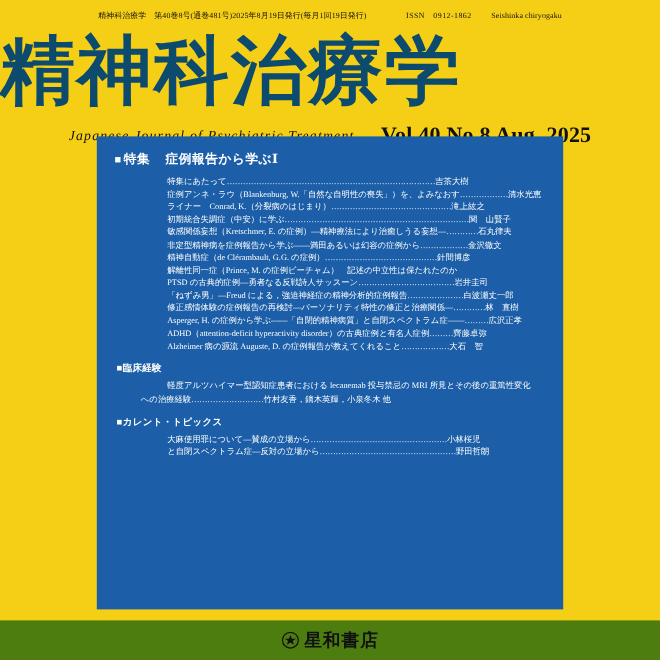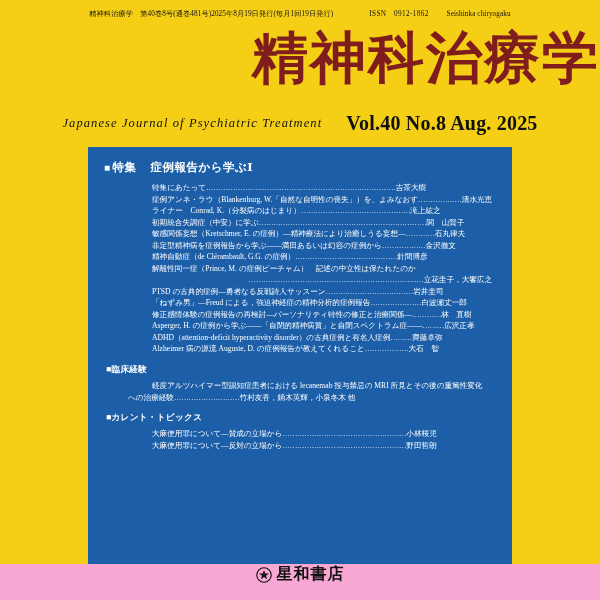"精神科治療学" .title-jp { color: #7f1d1d -> #0c4a6e; font-size: 56px -> 68px; text-align: right -> left }
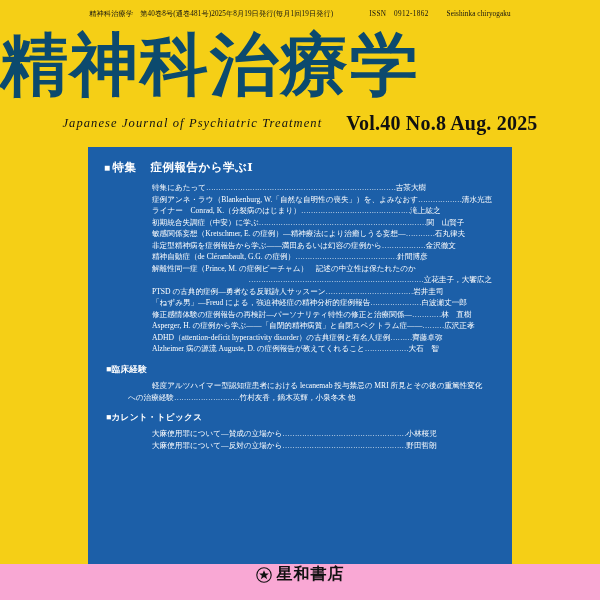"■ 特集 症例報告から学ぶⅠ" .panel { top: 147px -> 124px }
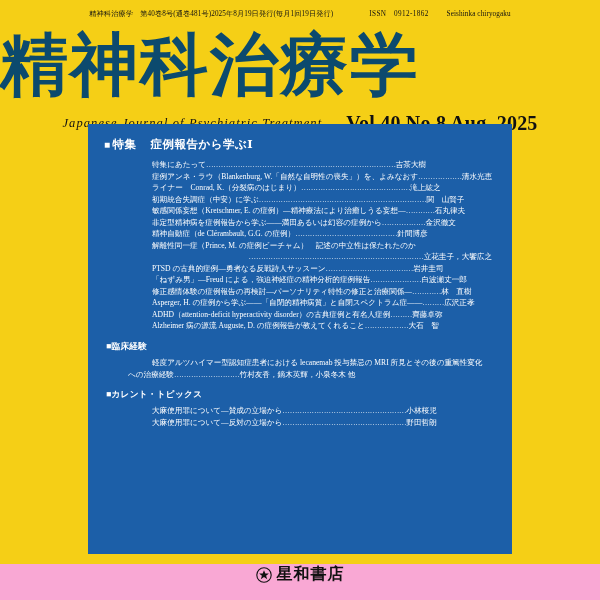"………………………………………………………………立花圭子，大饗広之" span.line2 { html: <span><span>………………………………………………………………</span><span>立花圭子，大饗広之</span></span> -> none }
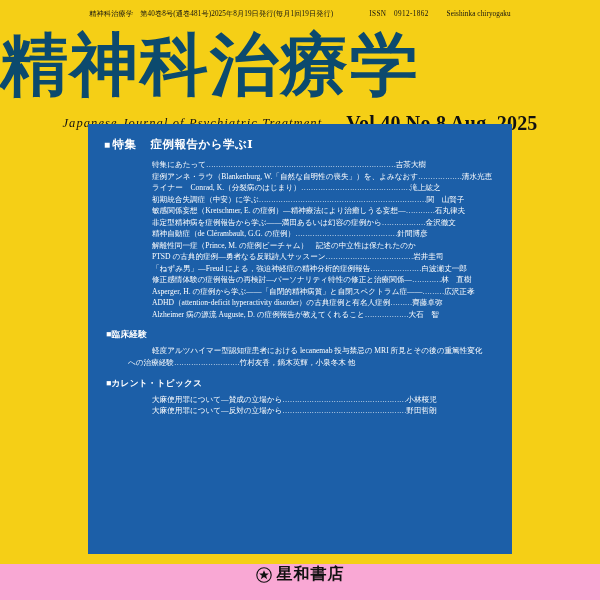"大麻使用罪について―反対の立場から" span.t { text: 大麻使用罪について -> と自閉スペクトラム症 }
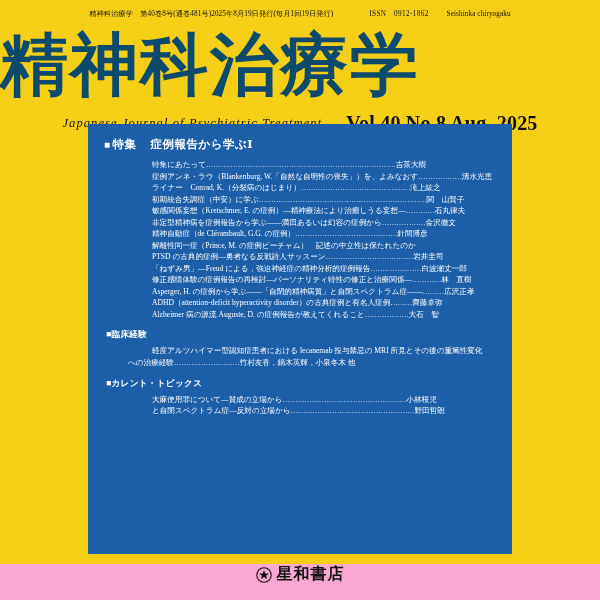"星和書店" .publisher { align-items: flex-start -> center; background: #f9a8d4 -> #4d7c0f }
